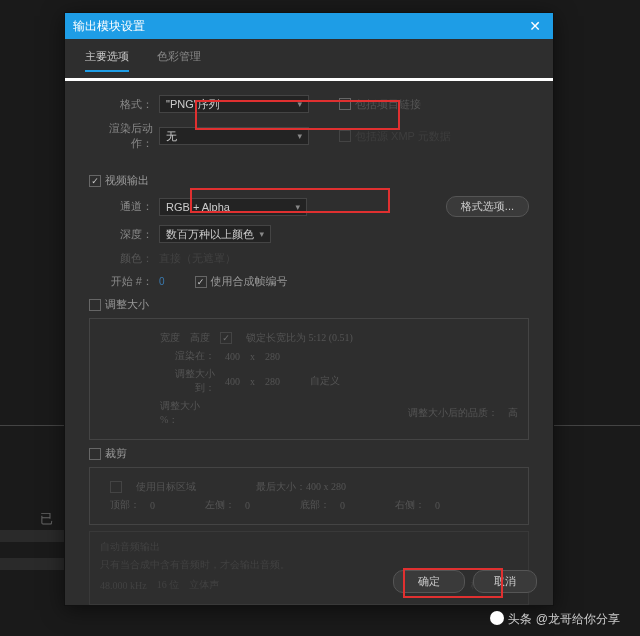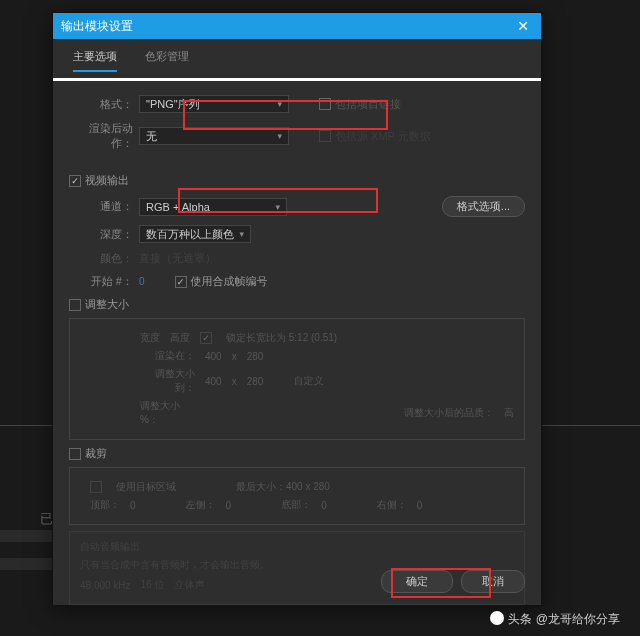"输出模块设置" .dialog { left: 52px -> 64px }
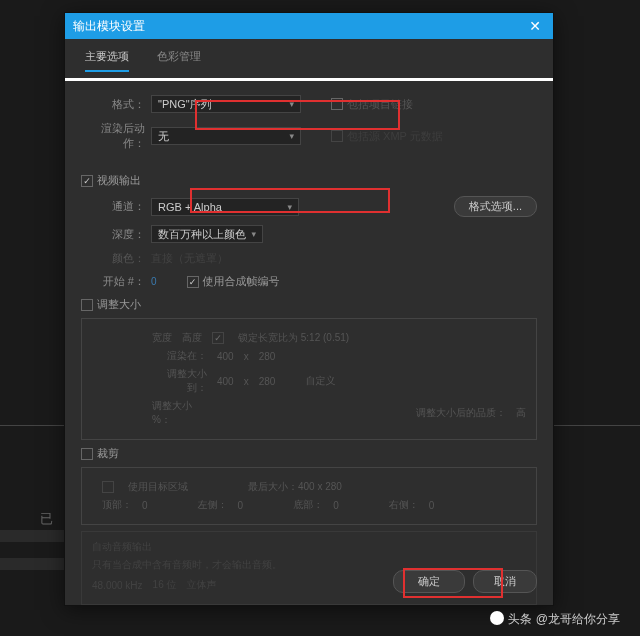"格式：" .body { padding: 14px 16px -> 14px 24px }
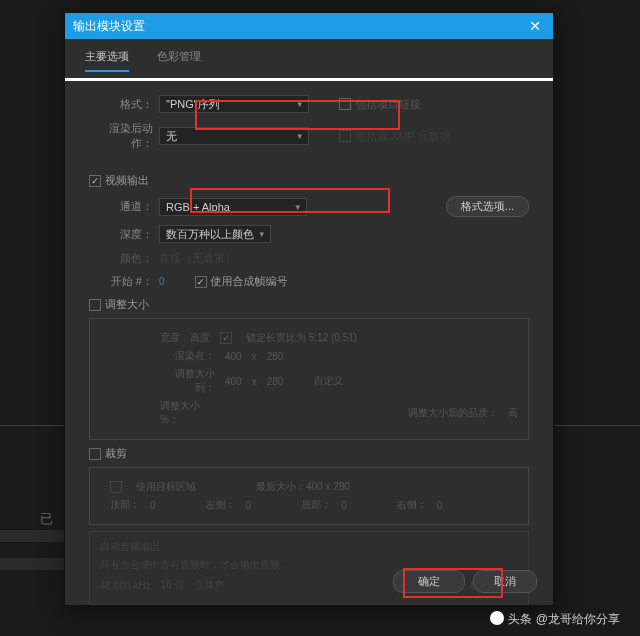"宽度" .section-box { font-family: none -> Liberation Serif, serif }
